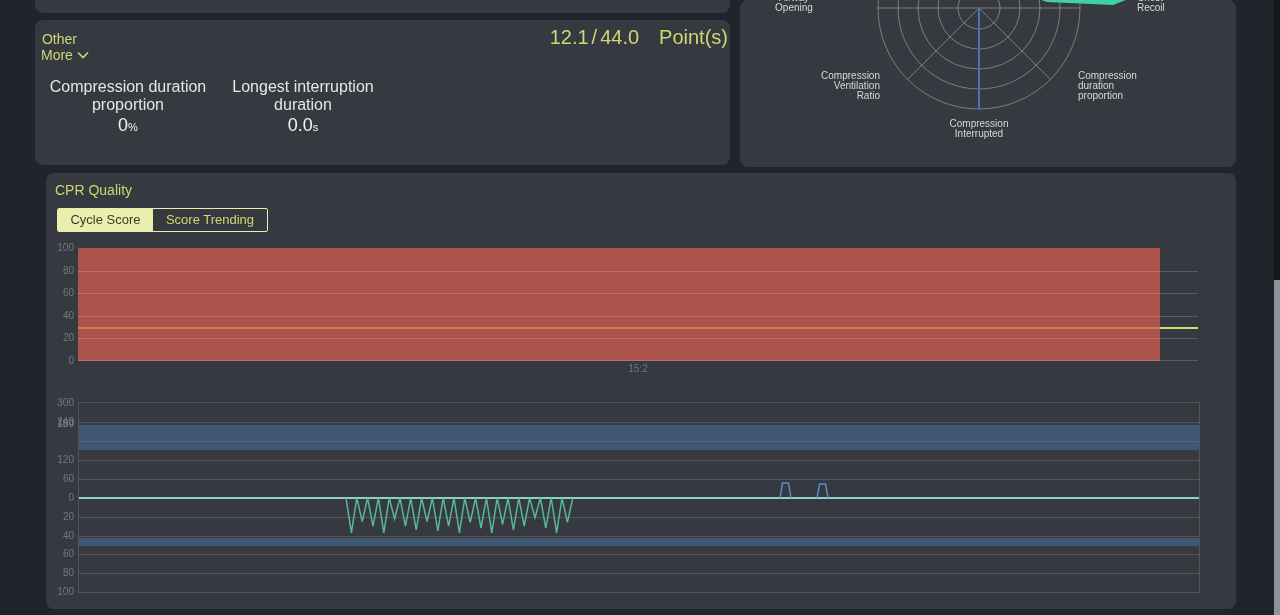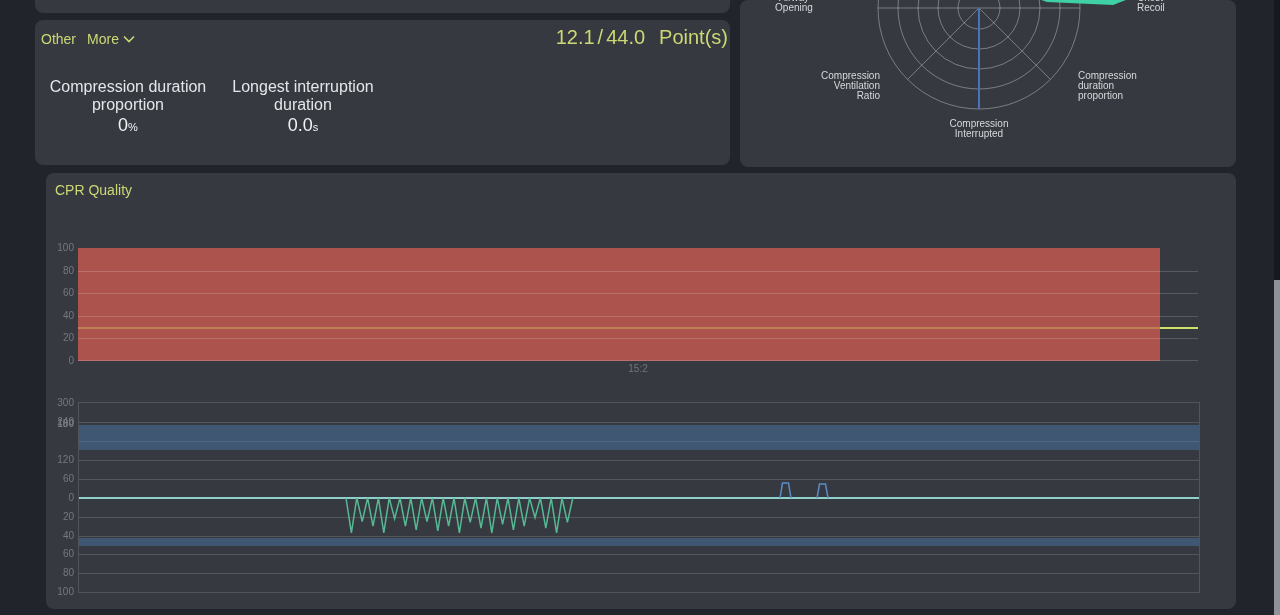"Other" #other-header { flex-direction: none -> column }
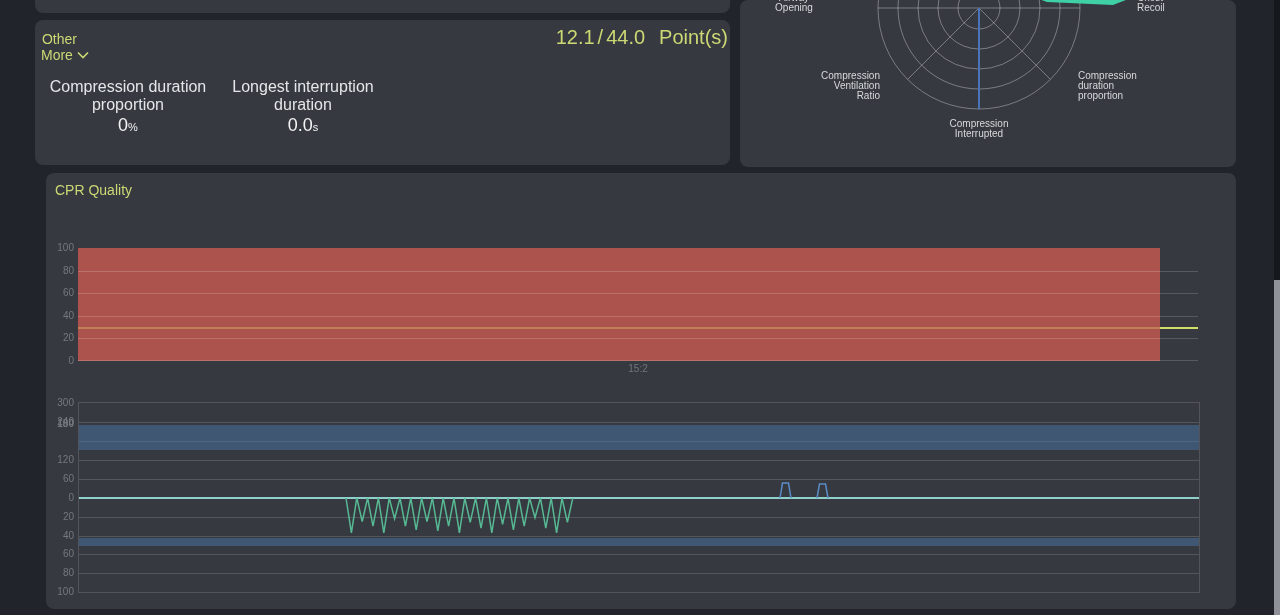"Point(s)" #score .unit { margin-left: 14px -> 20px }
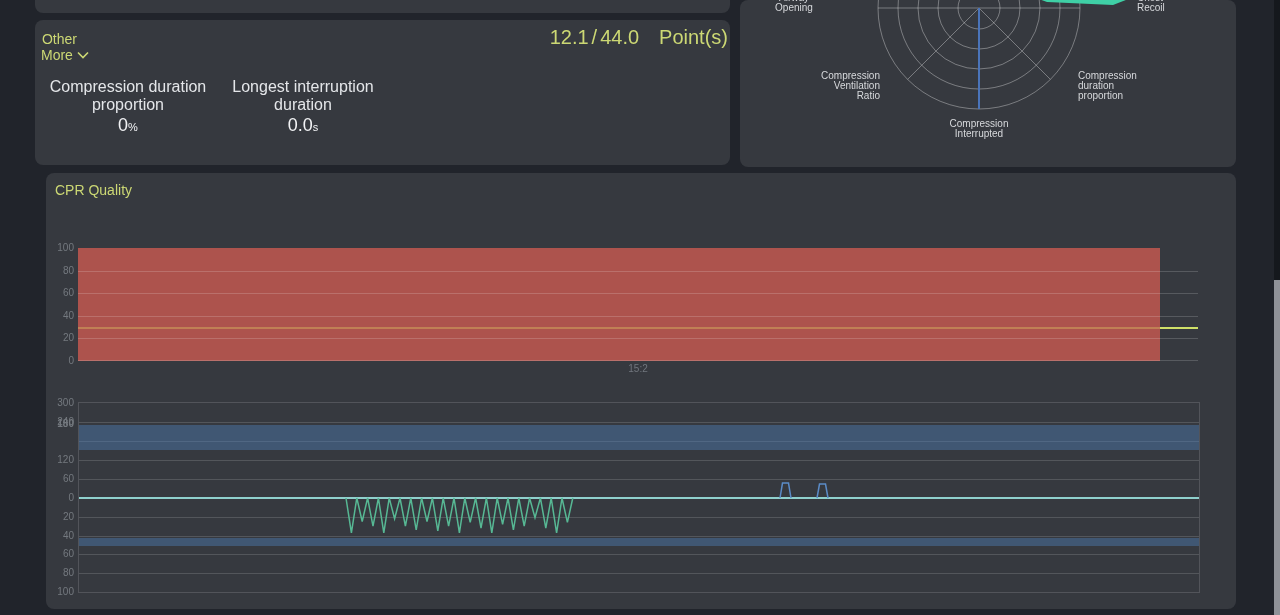"Cycle Score" div { html: none -> <div> <div>Cycle Score</div> <div>Score Trending</div> </div> }
